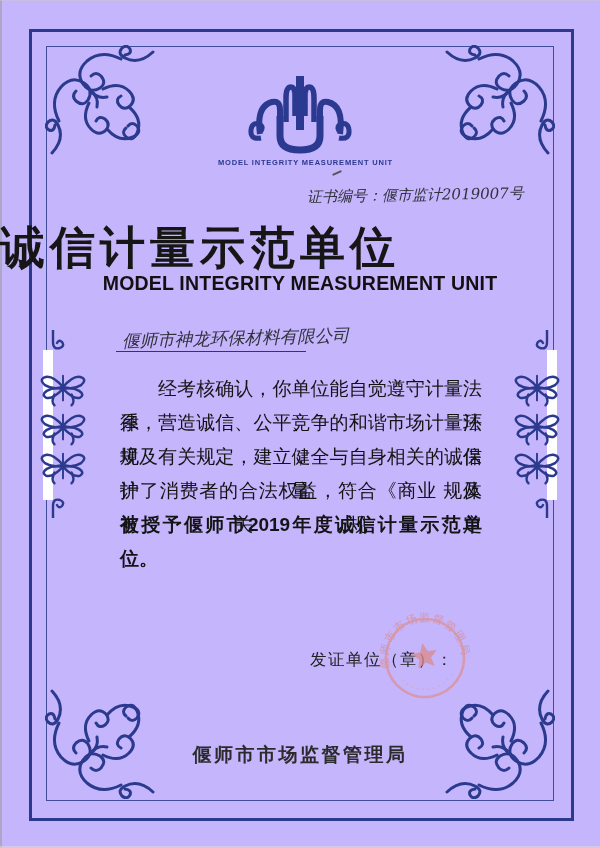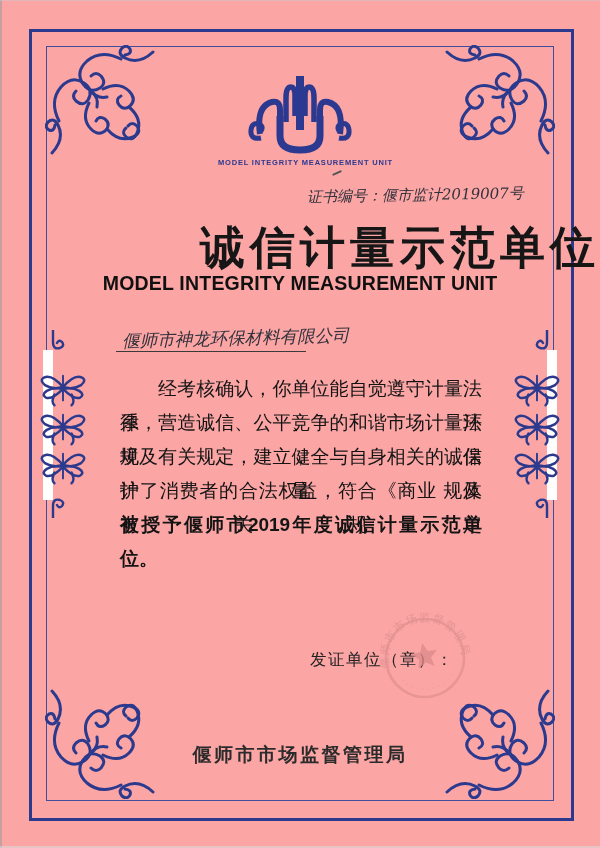"MODEL INTEGRITY MEASUREMENT UNIT" .page { background: #fca5a5 -> #c4b5fd }
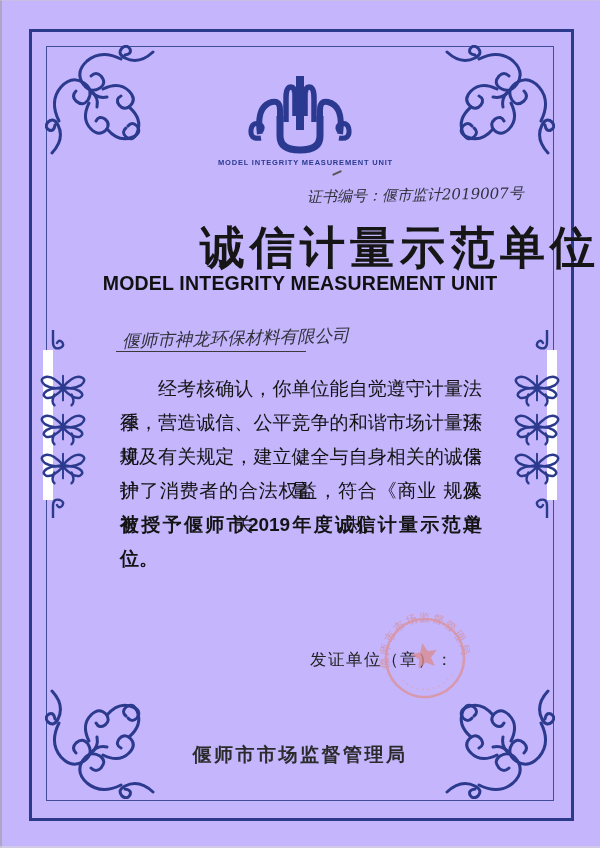"诚信计量示范单位" .title { text-align: right -> left }
